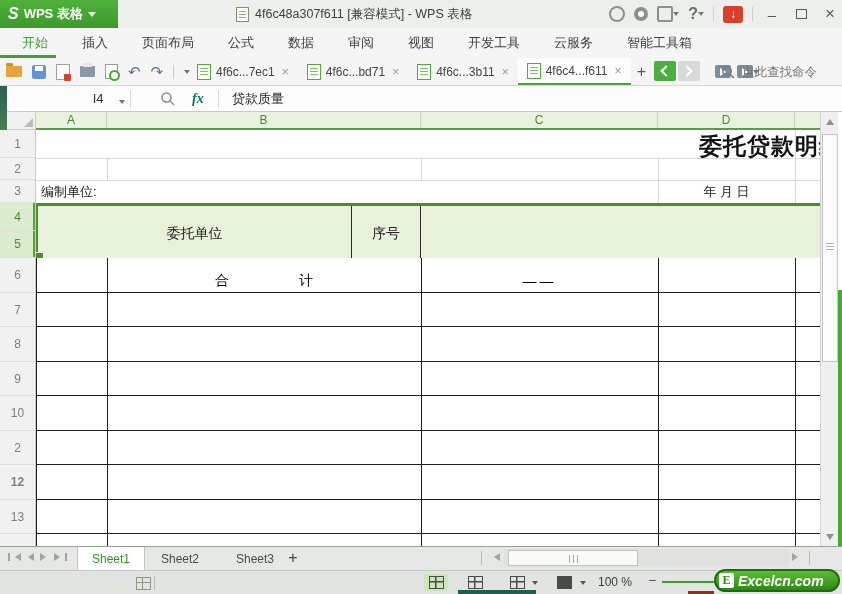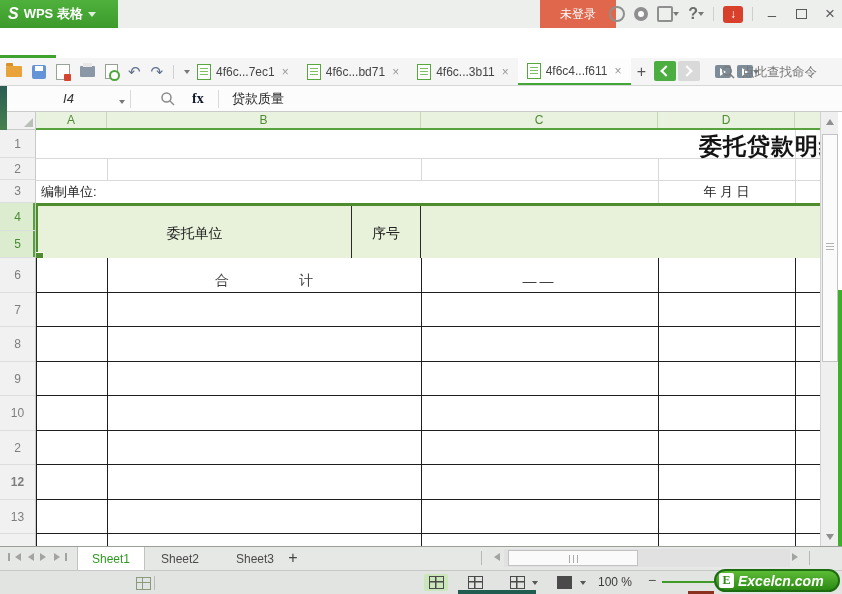"4f6c48a307f611 [兼容模式] - WPS 表格" div.abs { html: none -> <div> <span> <i></i> </span> <span>4f6c48a307f611 [兼容模式] - WPS 表格</span> </div> }
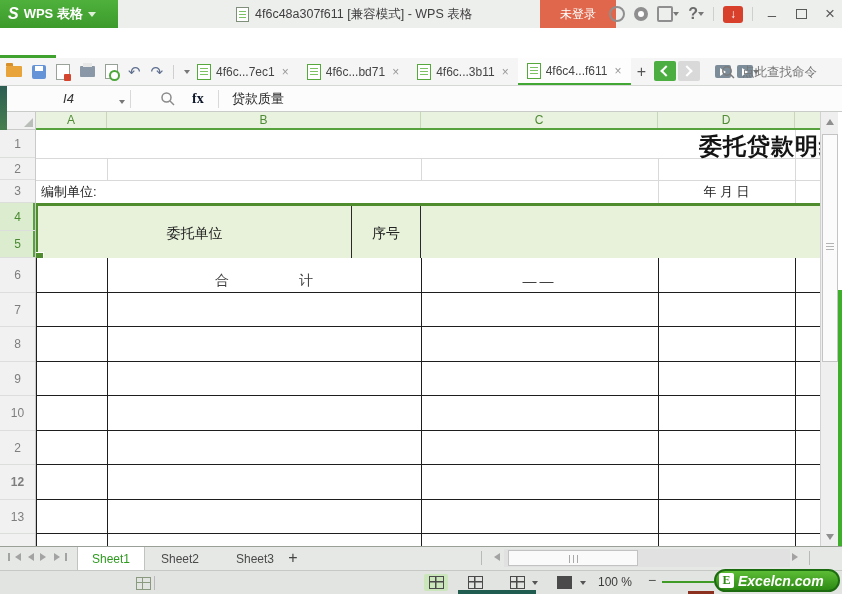"未登录" div.abs { html: <div>未登录</div> -> none }
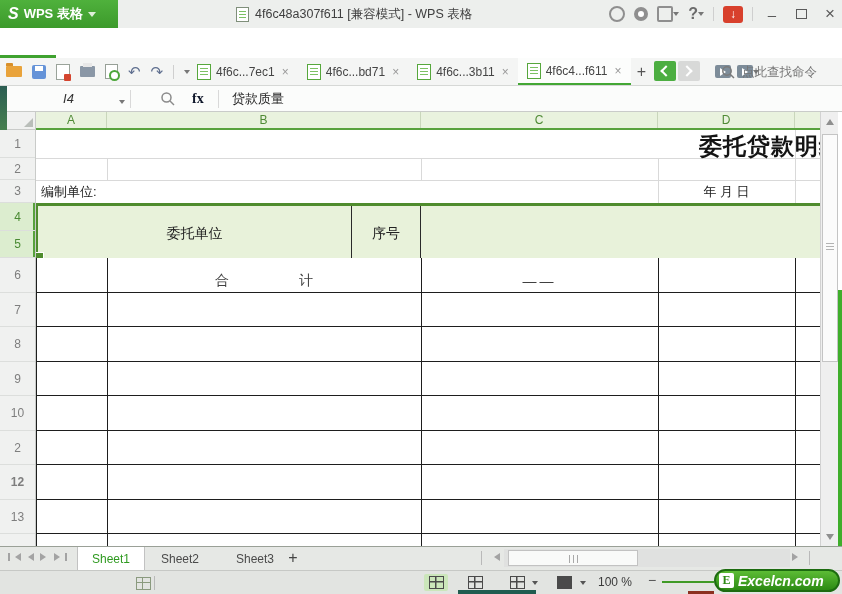"开始" div.abs { html: none -> <div> <span>开始</span> <span>插入</span> <span>页面布局</span> <span>公式</span> <span>数据</span> <span>审阅</span> <span>视图</span> <span>开发工具</span> <span>云服务</span> <span>智能工具箱</span> </div> }
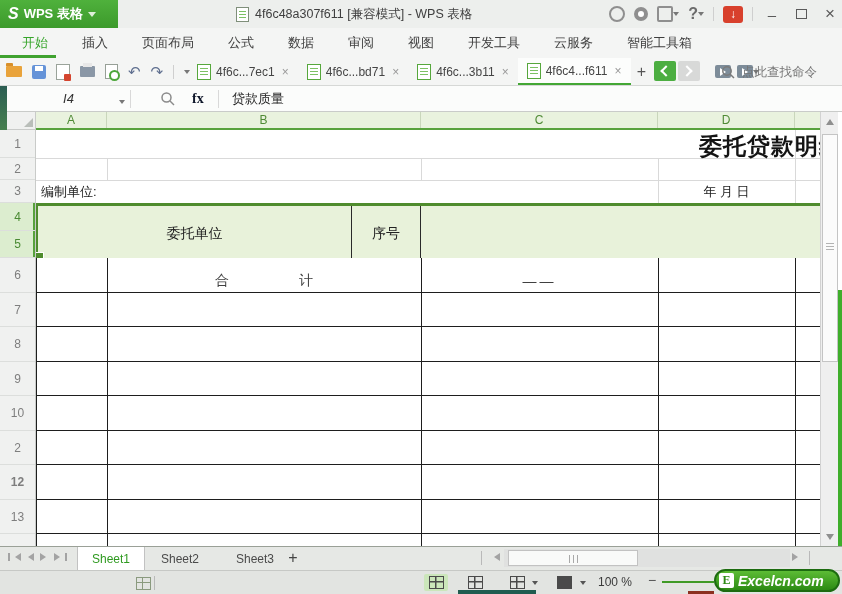"I4" #namebox input { font-style: italic -> none; text-align: center -> right }
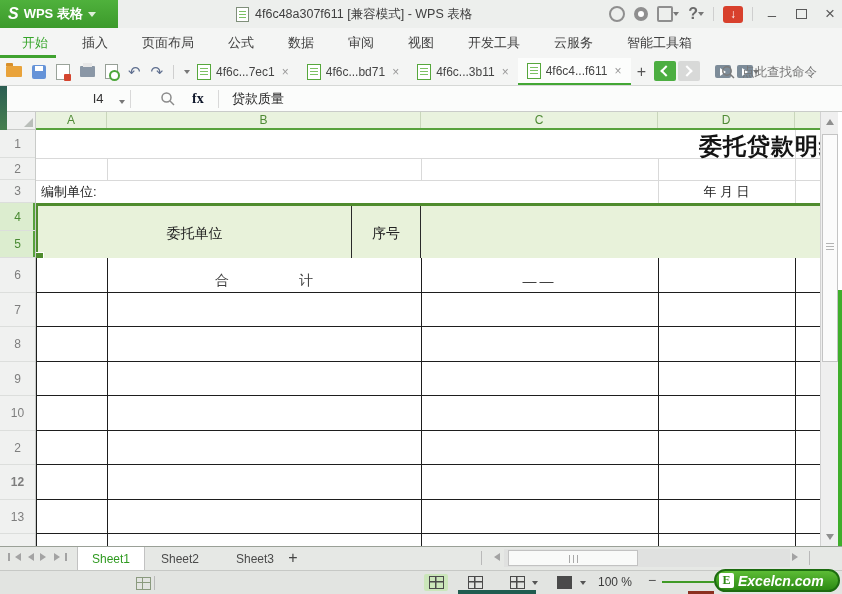"fx" .fx { color: #0f172a -> #0f766e; font-style: none -> italic }
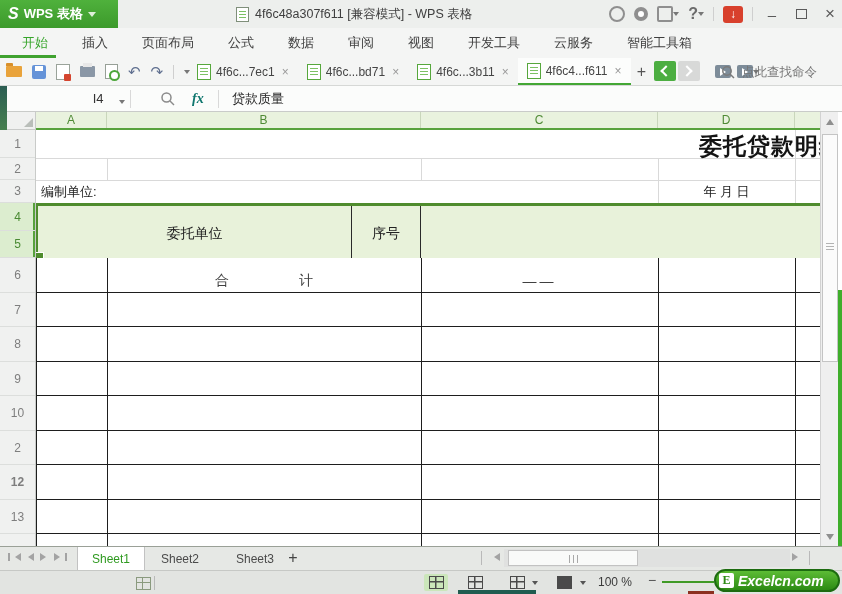"合 计" .total-text { color: #404040 -> #000000 }
